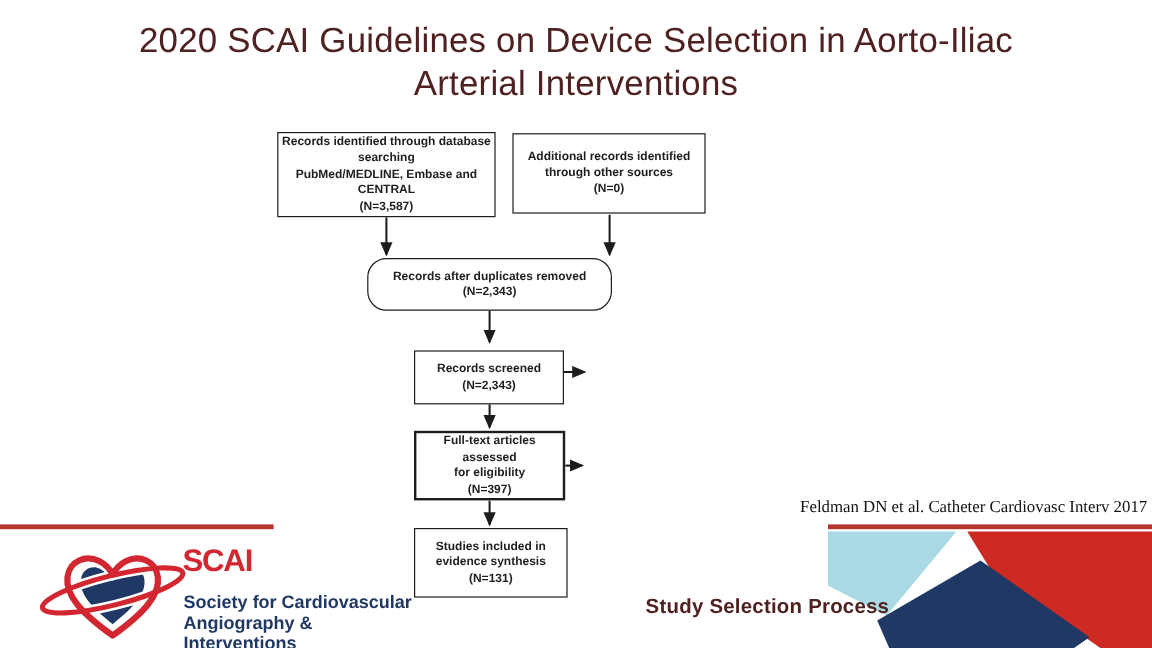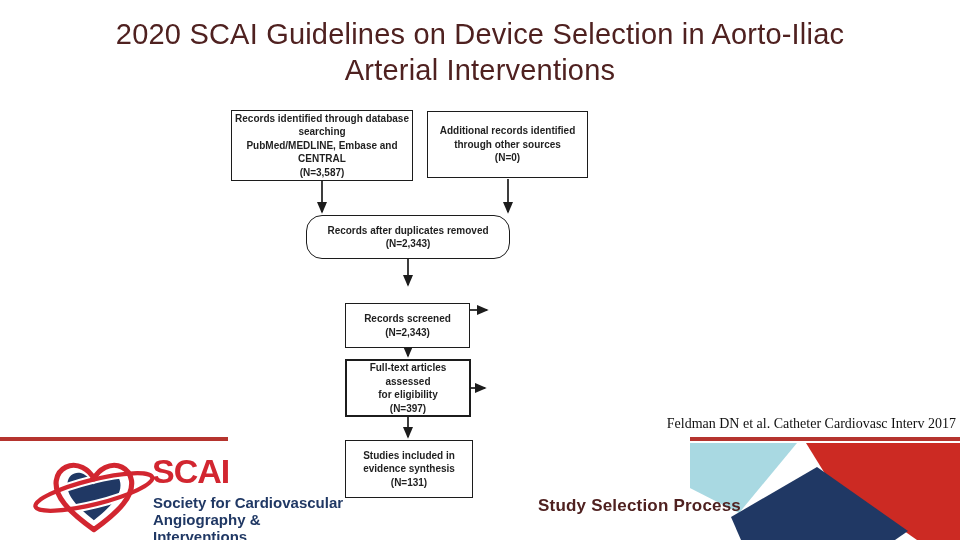"Records screened" div.fbox { top: 200px -> 189px }
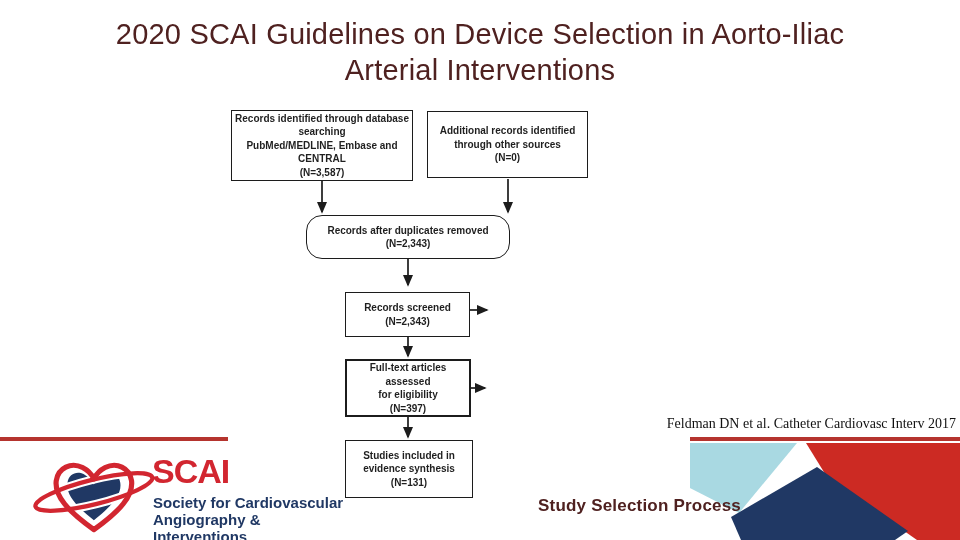"SCAI" .logo-acronym { font-size: 34px -> 26px }
